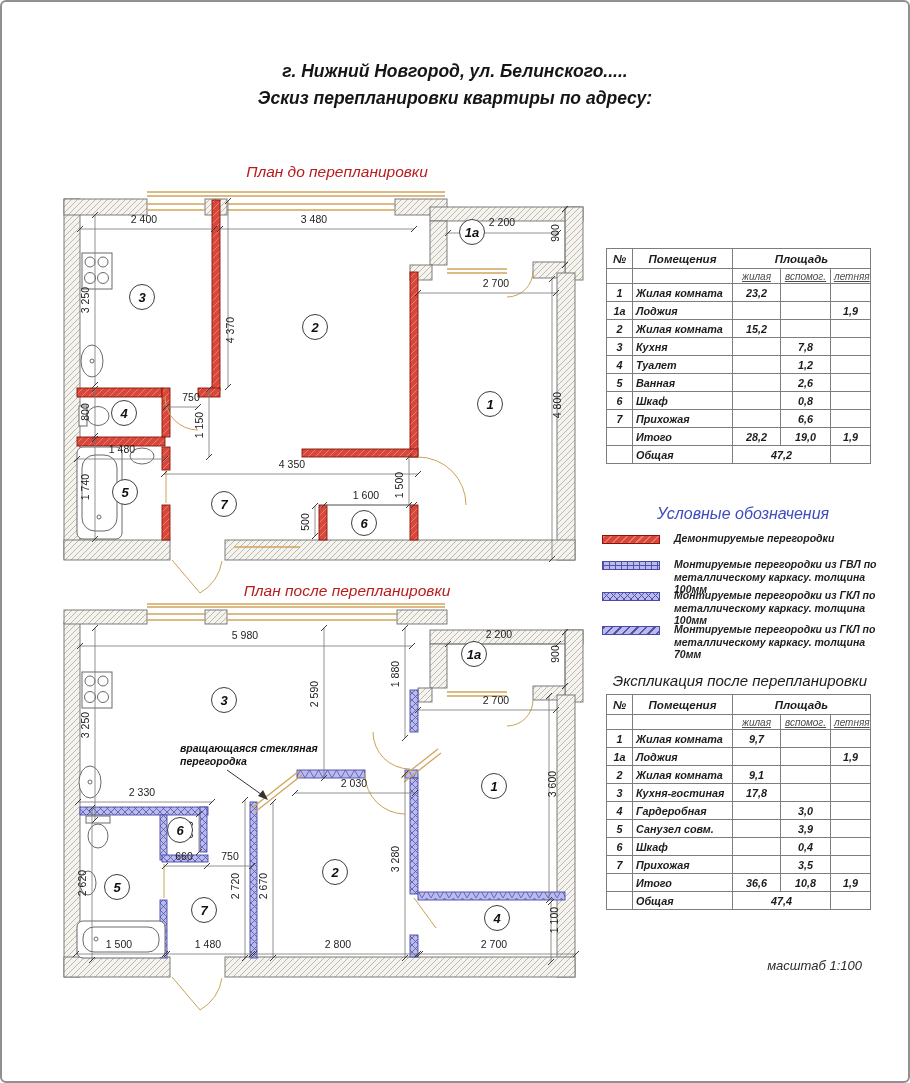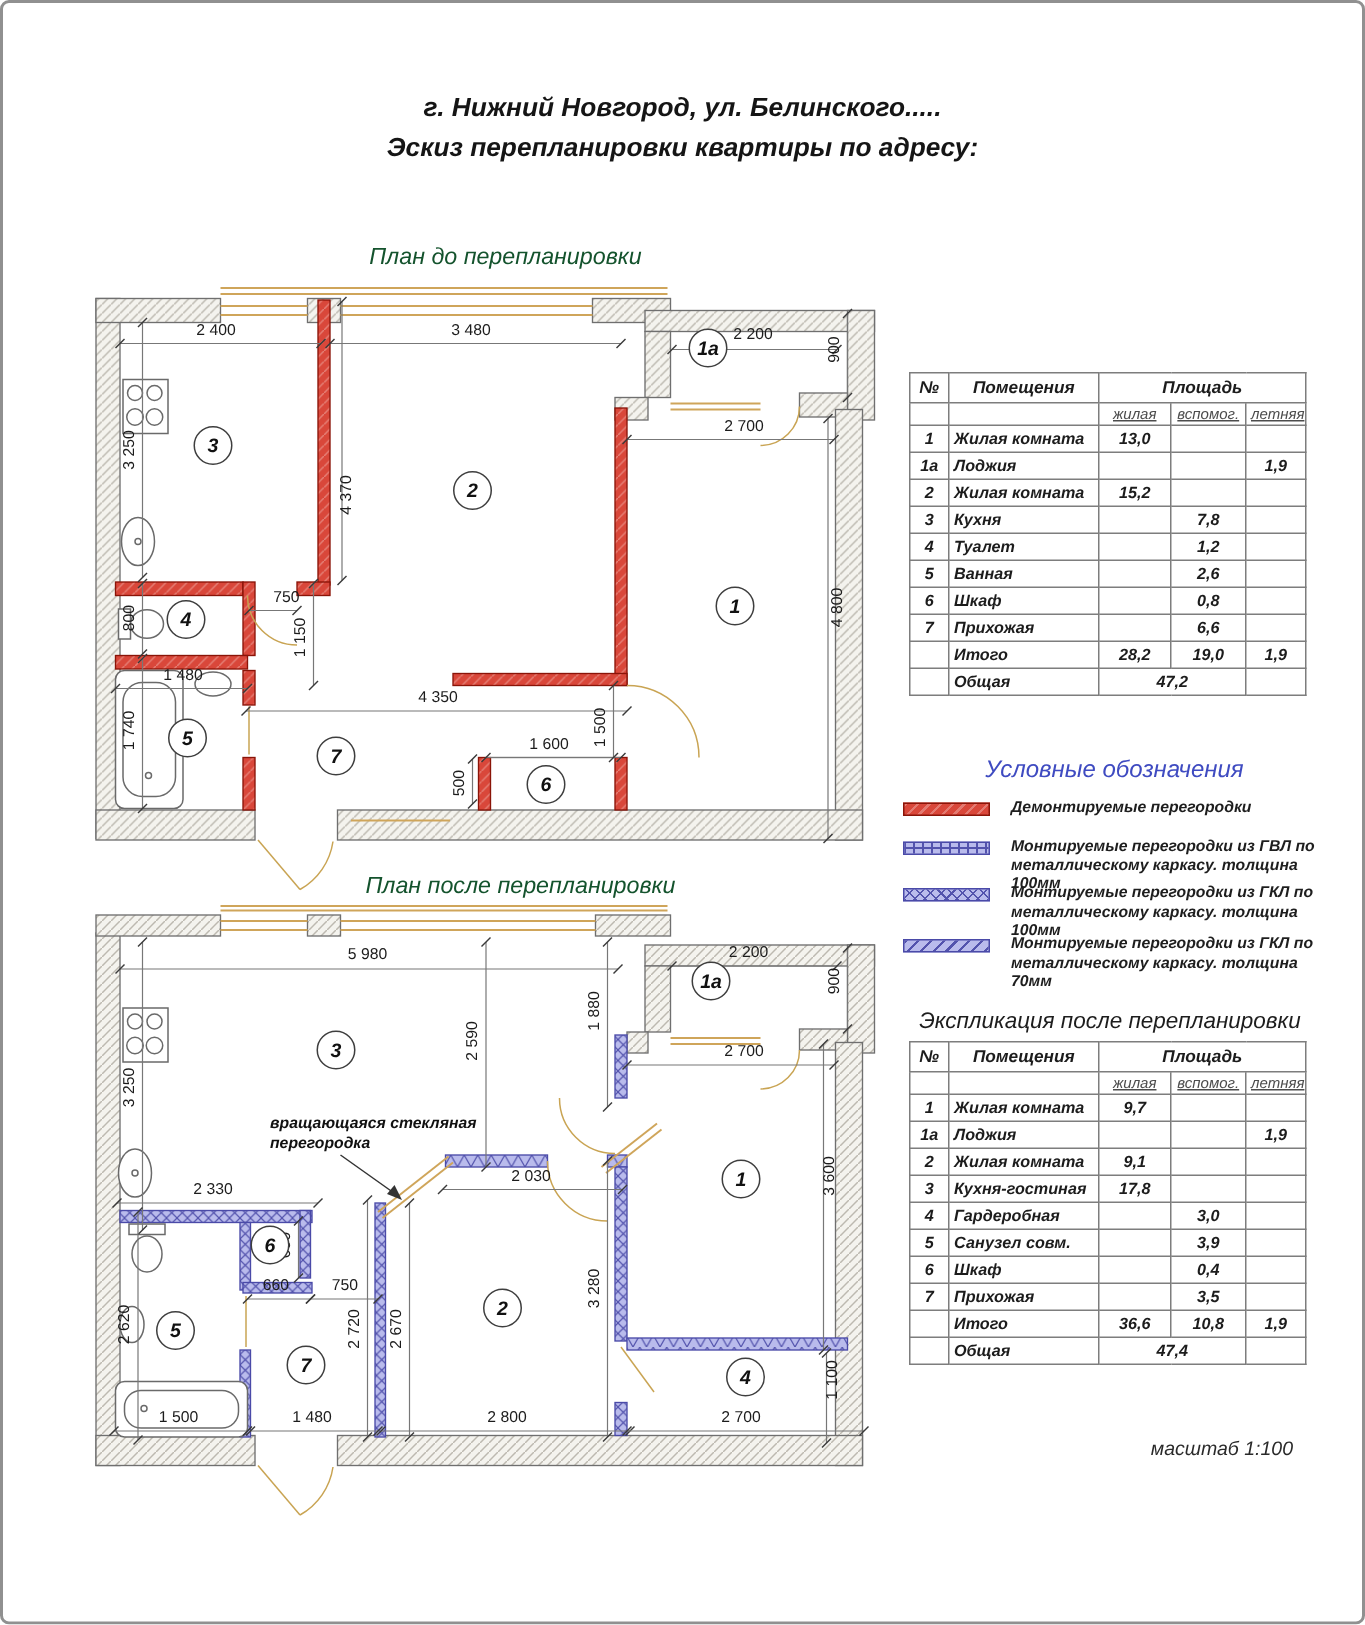"План до перепланировки" .plan-label { color: #14532d -> #b91c1c }
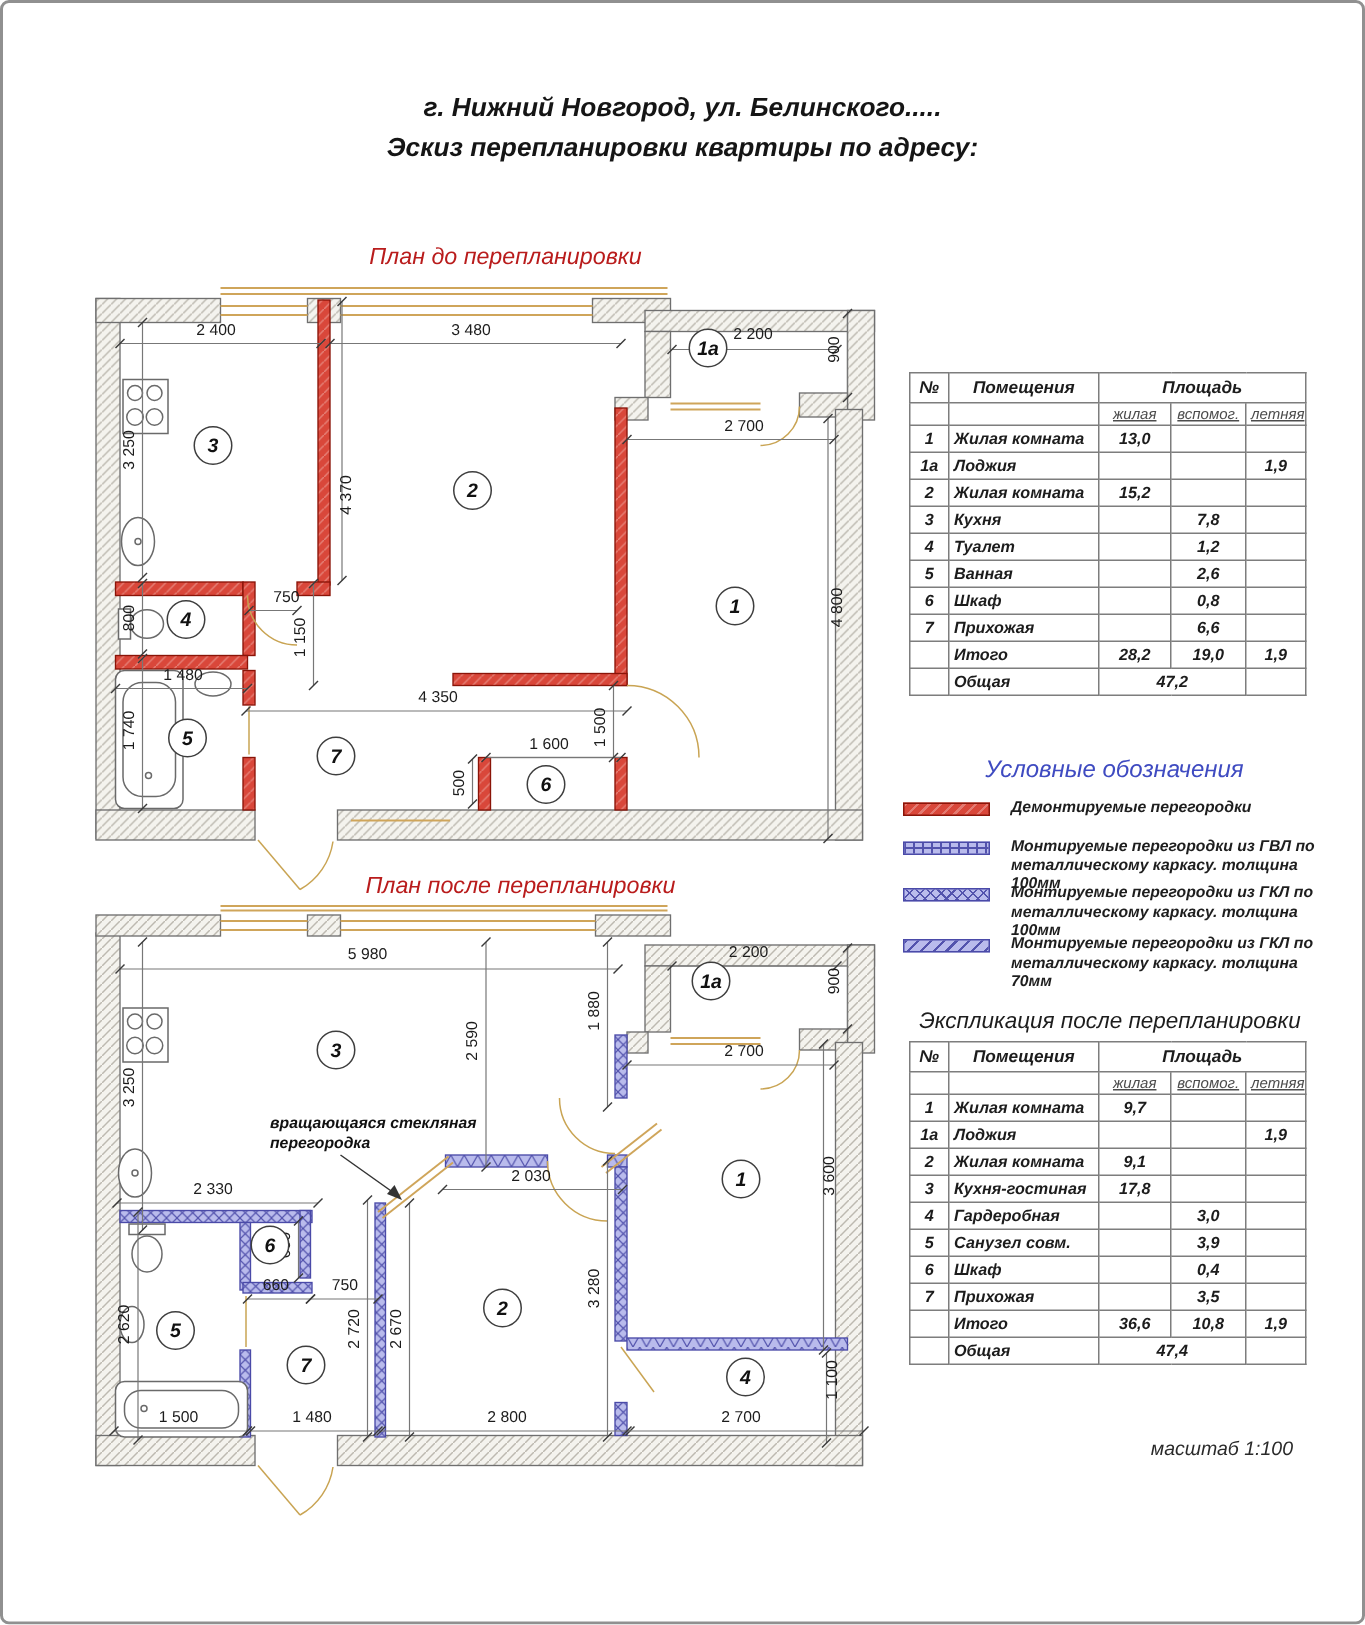"13,0" td.cv { text: 13,0 -> 23,2 }
